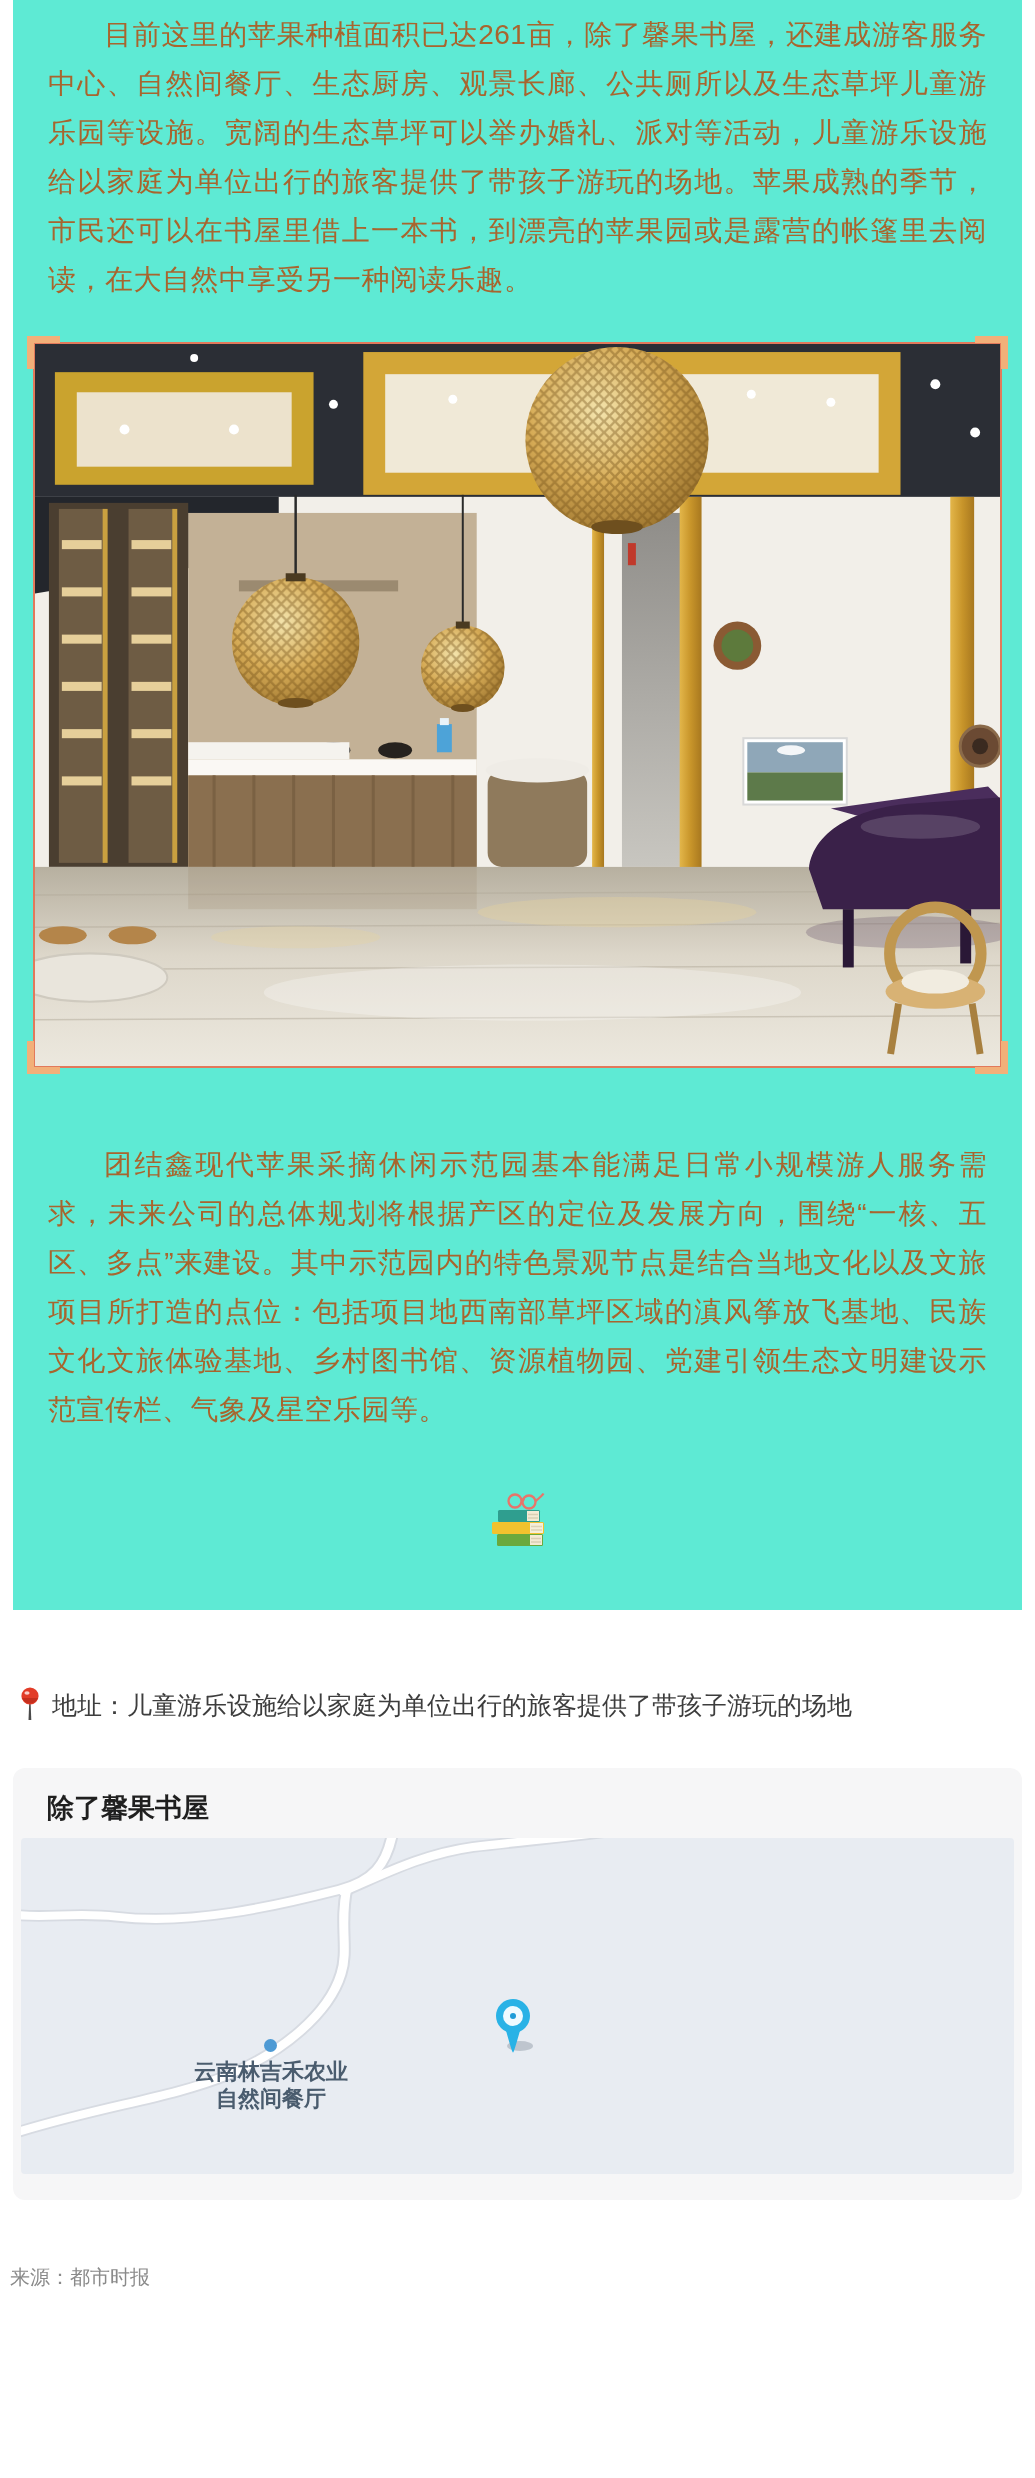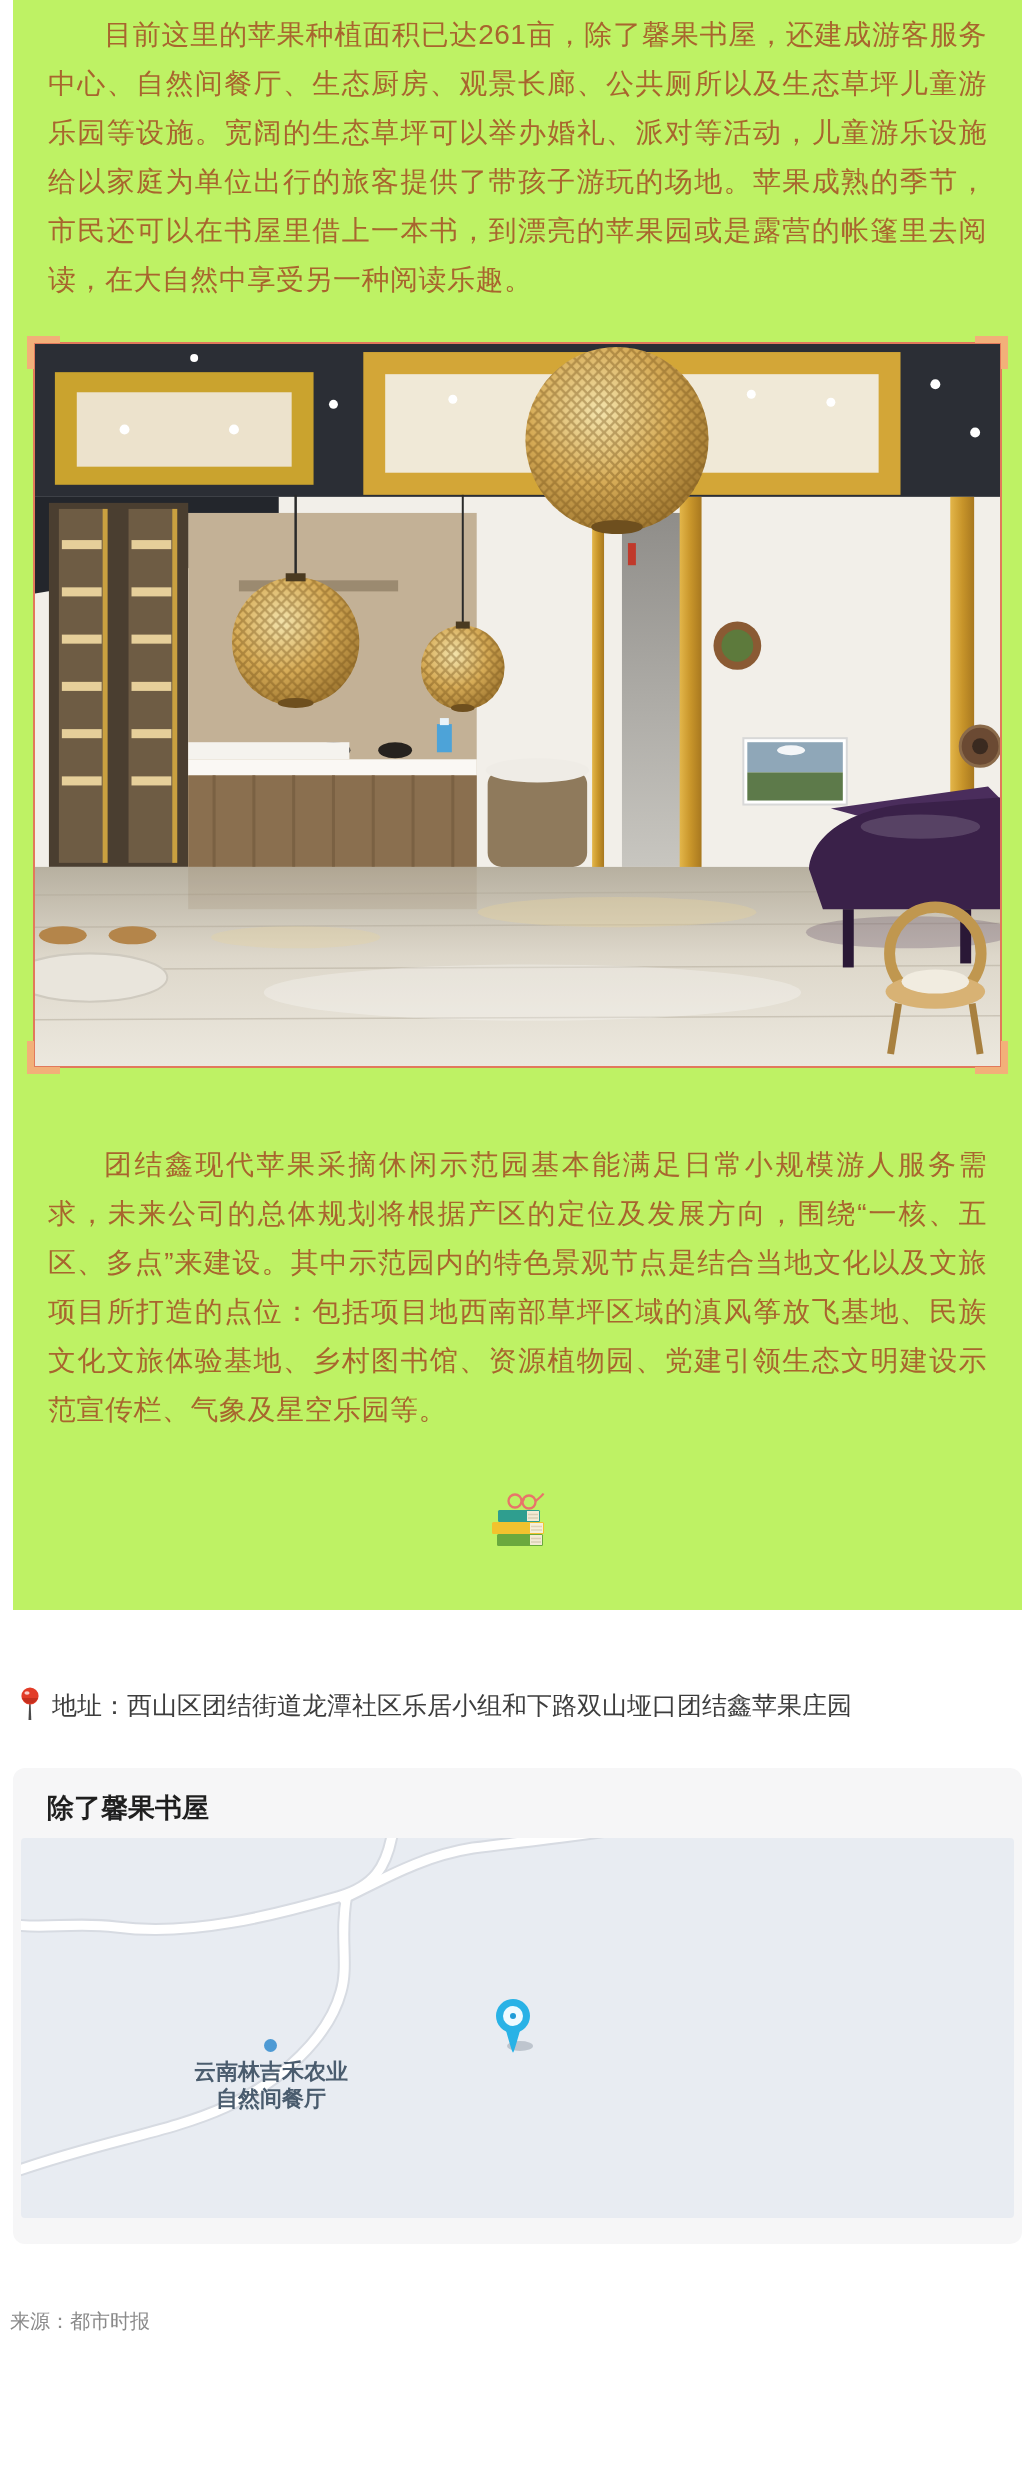"目前这里的苹果种植面积已达261亩，除了馨果书屋，还建成游客服务中心、自然间餐厅" .panel { background: #bef264 -> #5eead4 }
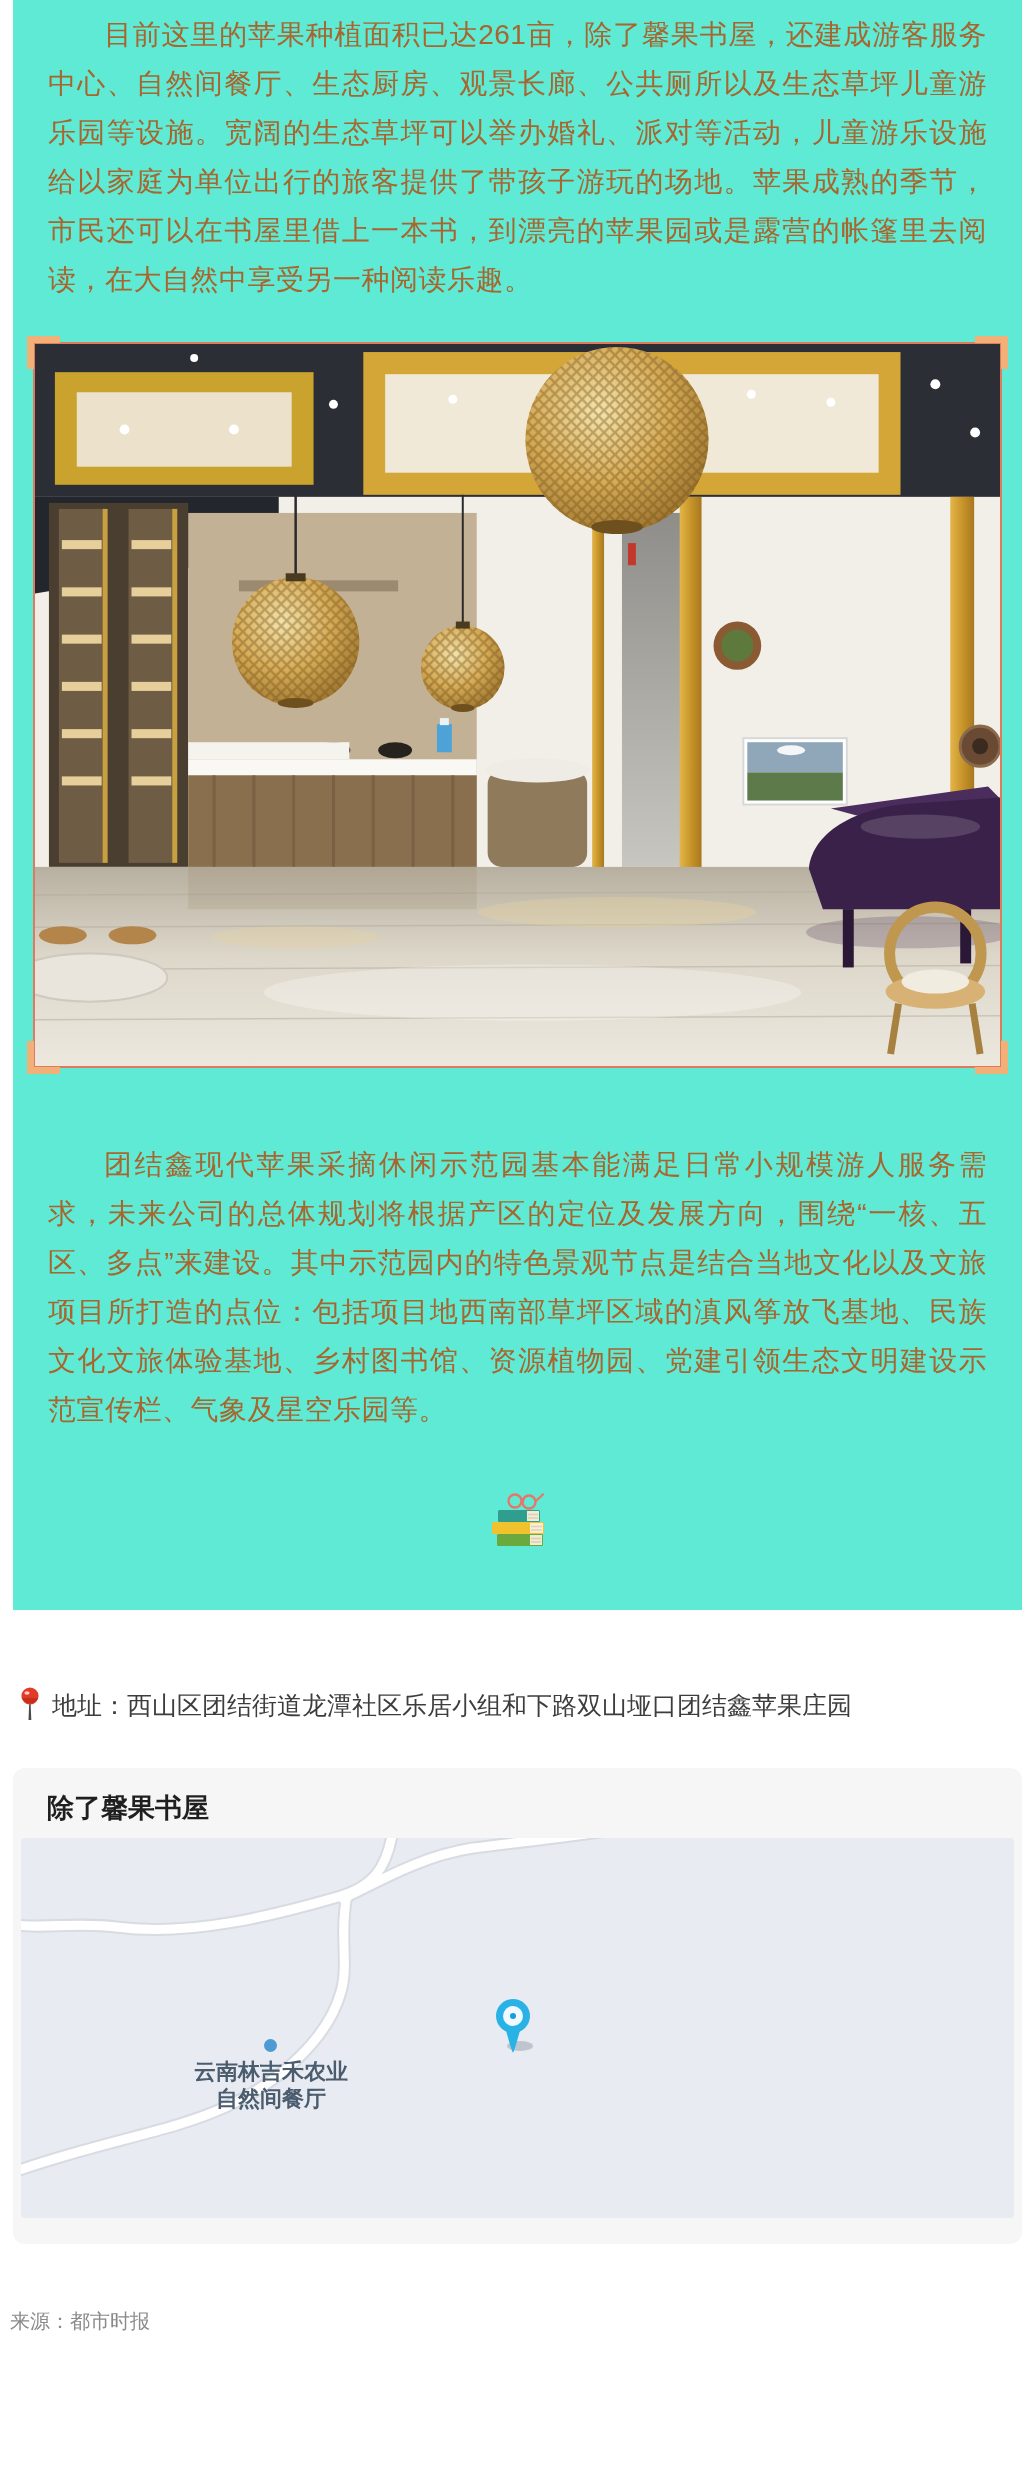"地址：西山区团结街道龙潭社区乐居小组和下路双山垭口团结鑫苹果庄园" span { text: 西山区团结街道龙潭社区乐居小组和下路双山垭口团结鑫苹果庄园 -> 儿童游乐设施给以家庭为单位出行的旅客提供了带孩子游玩的场地 }
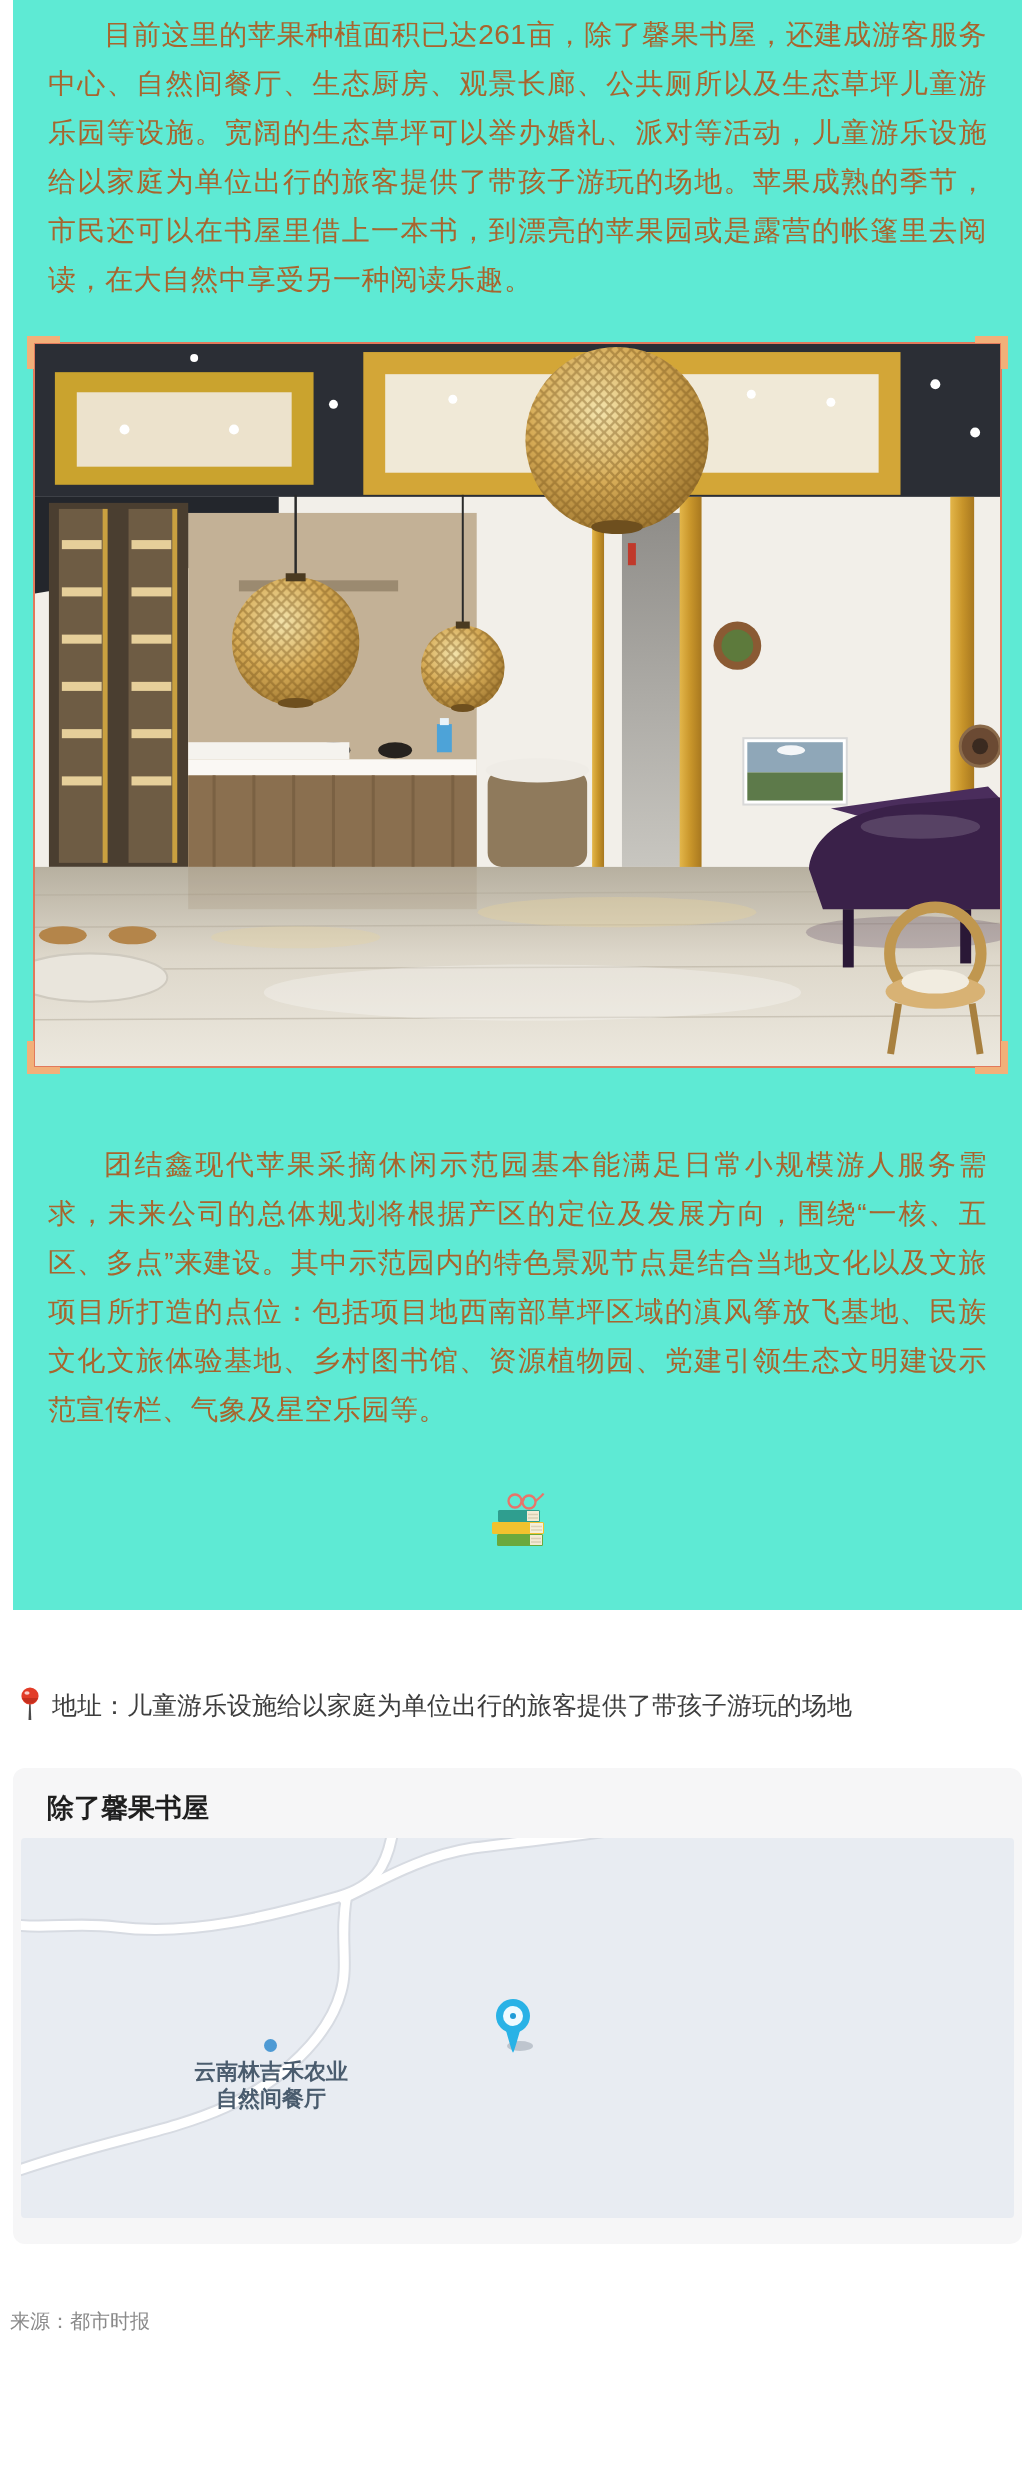"云南林吉禾农业" .map-box { height: 380px -> 336px }
